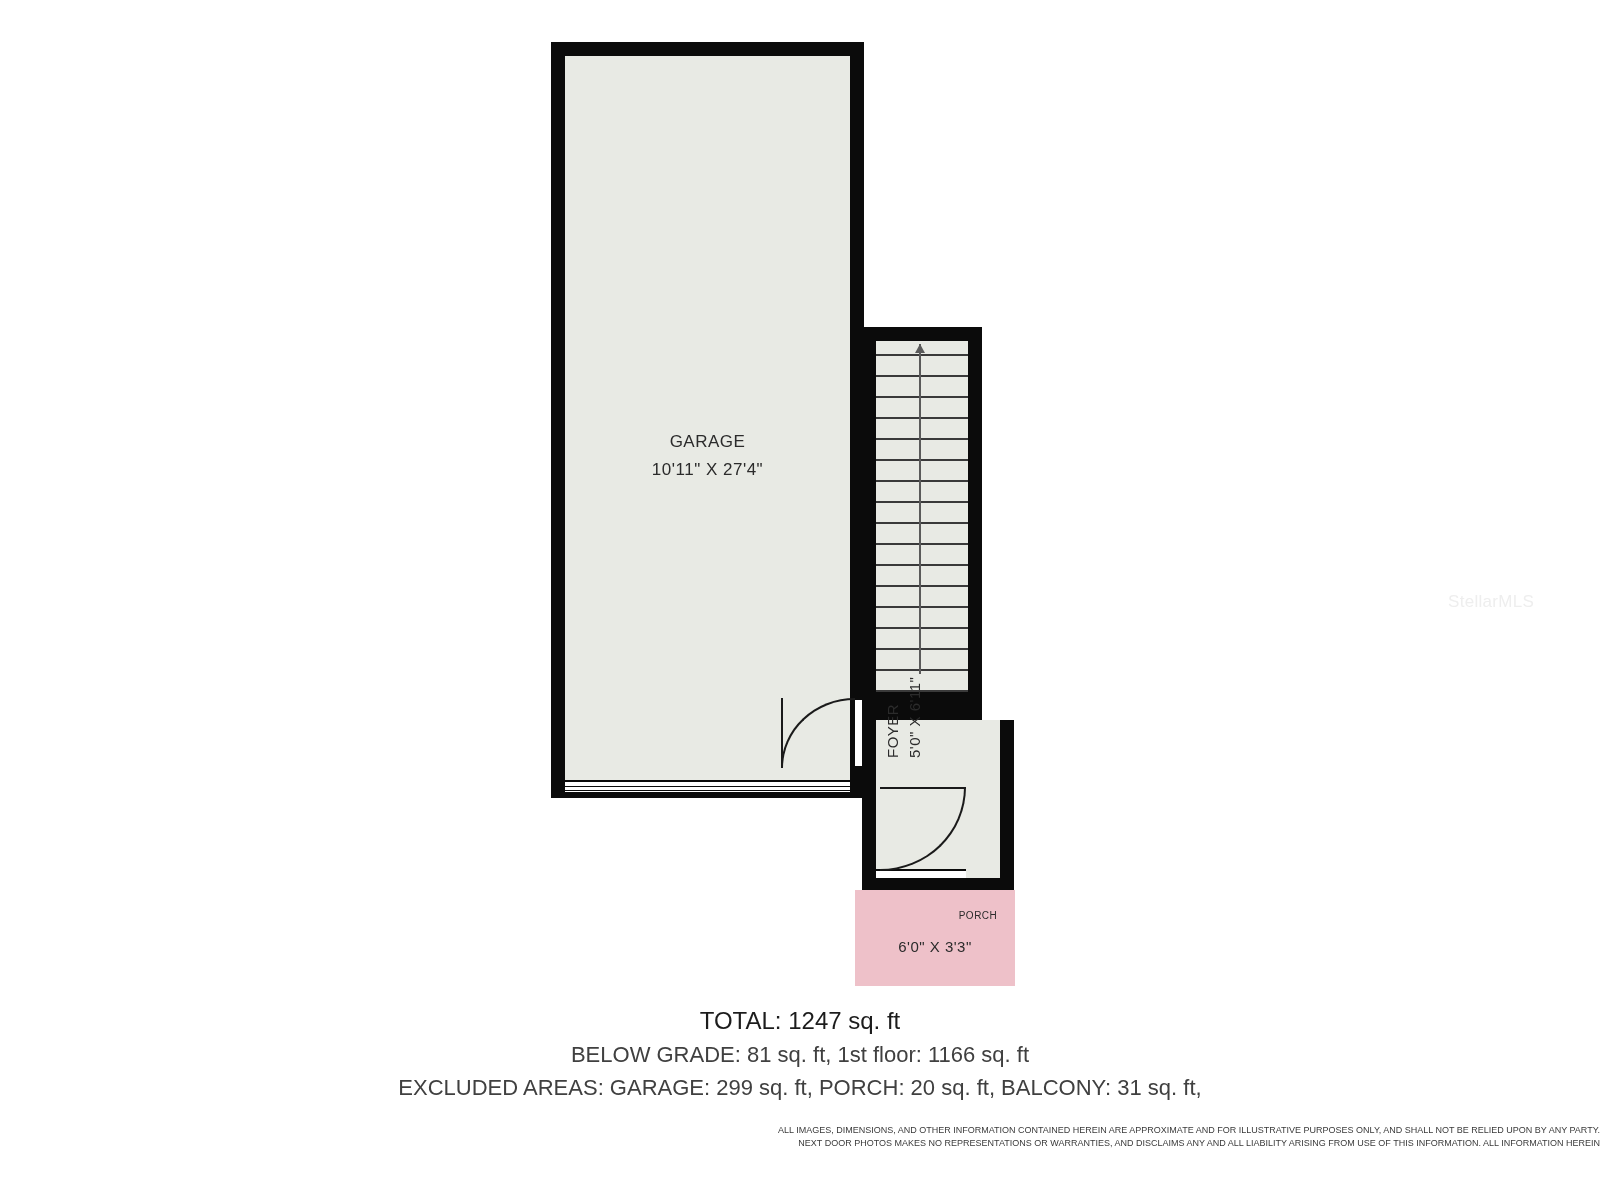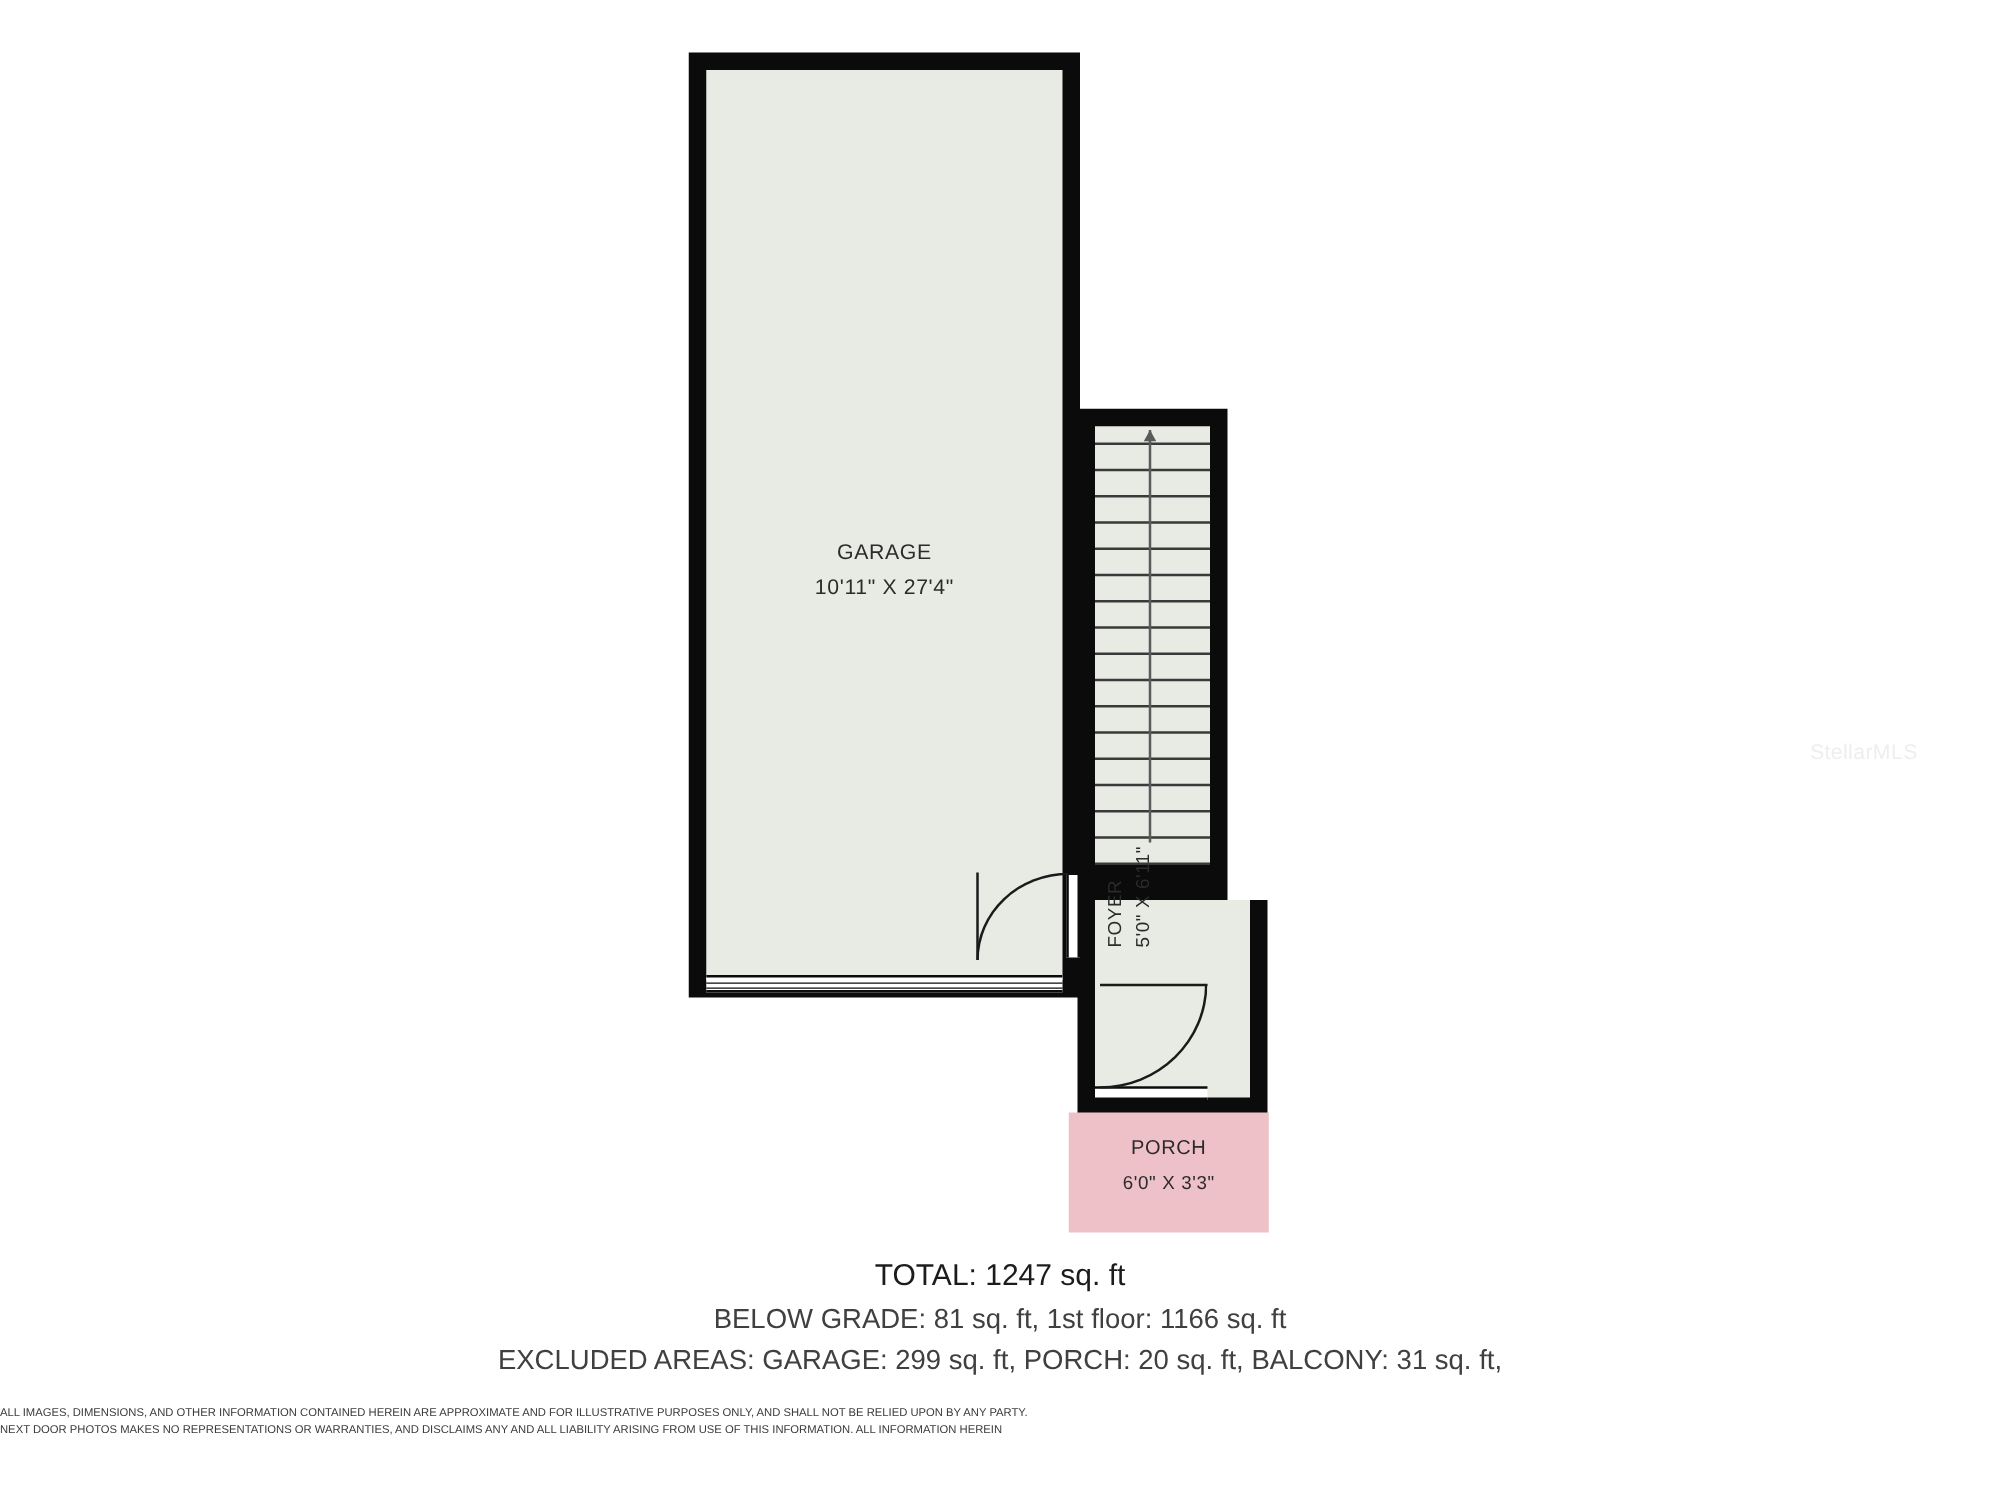"PORCH" .porch-label { font-size: 16px -> 10px; padding-left: none -> 43px }
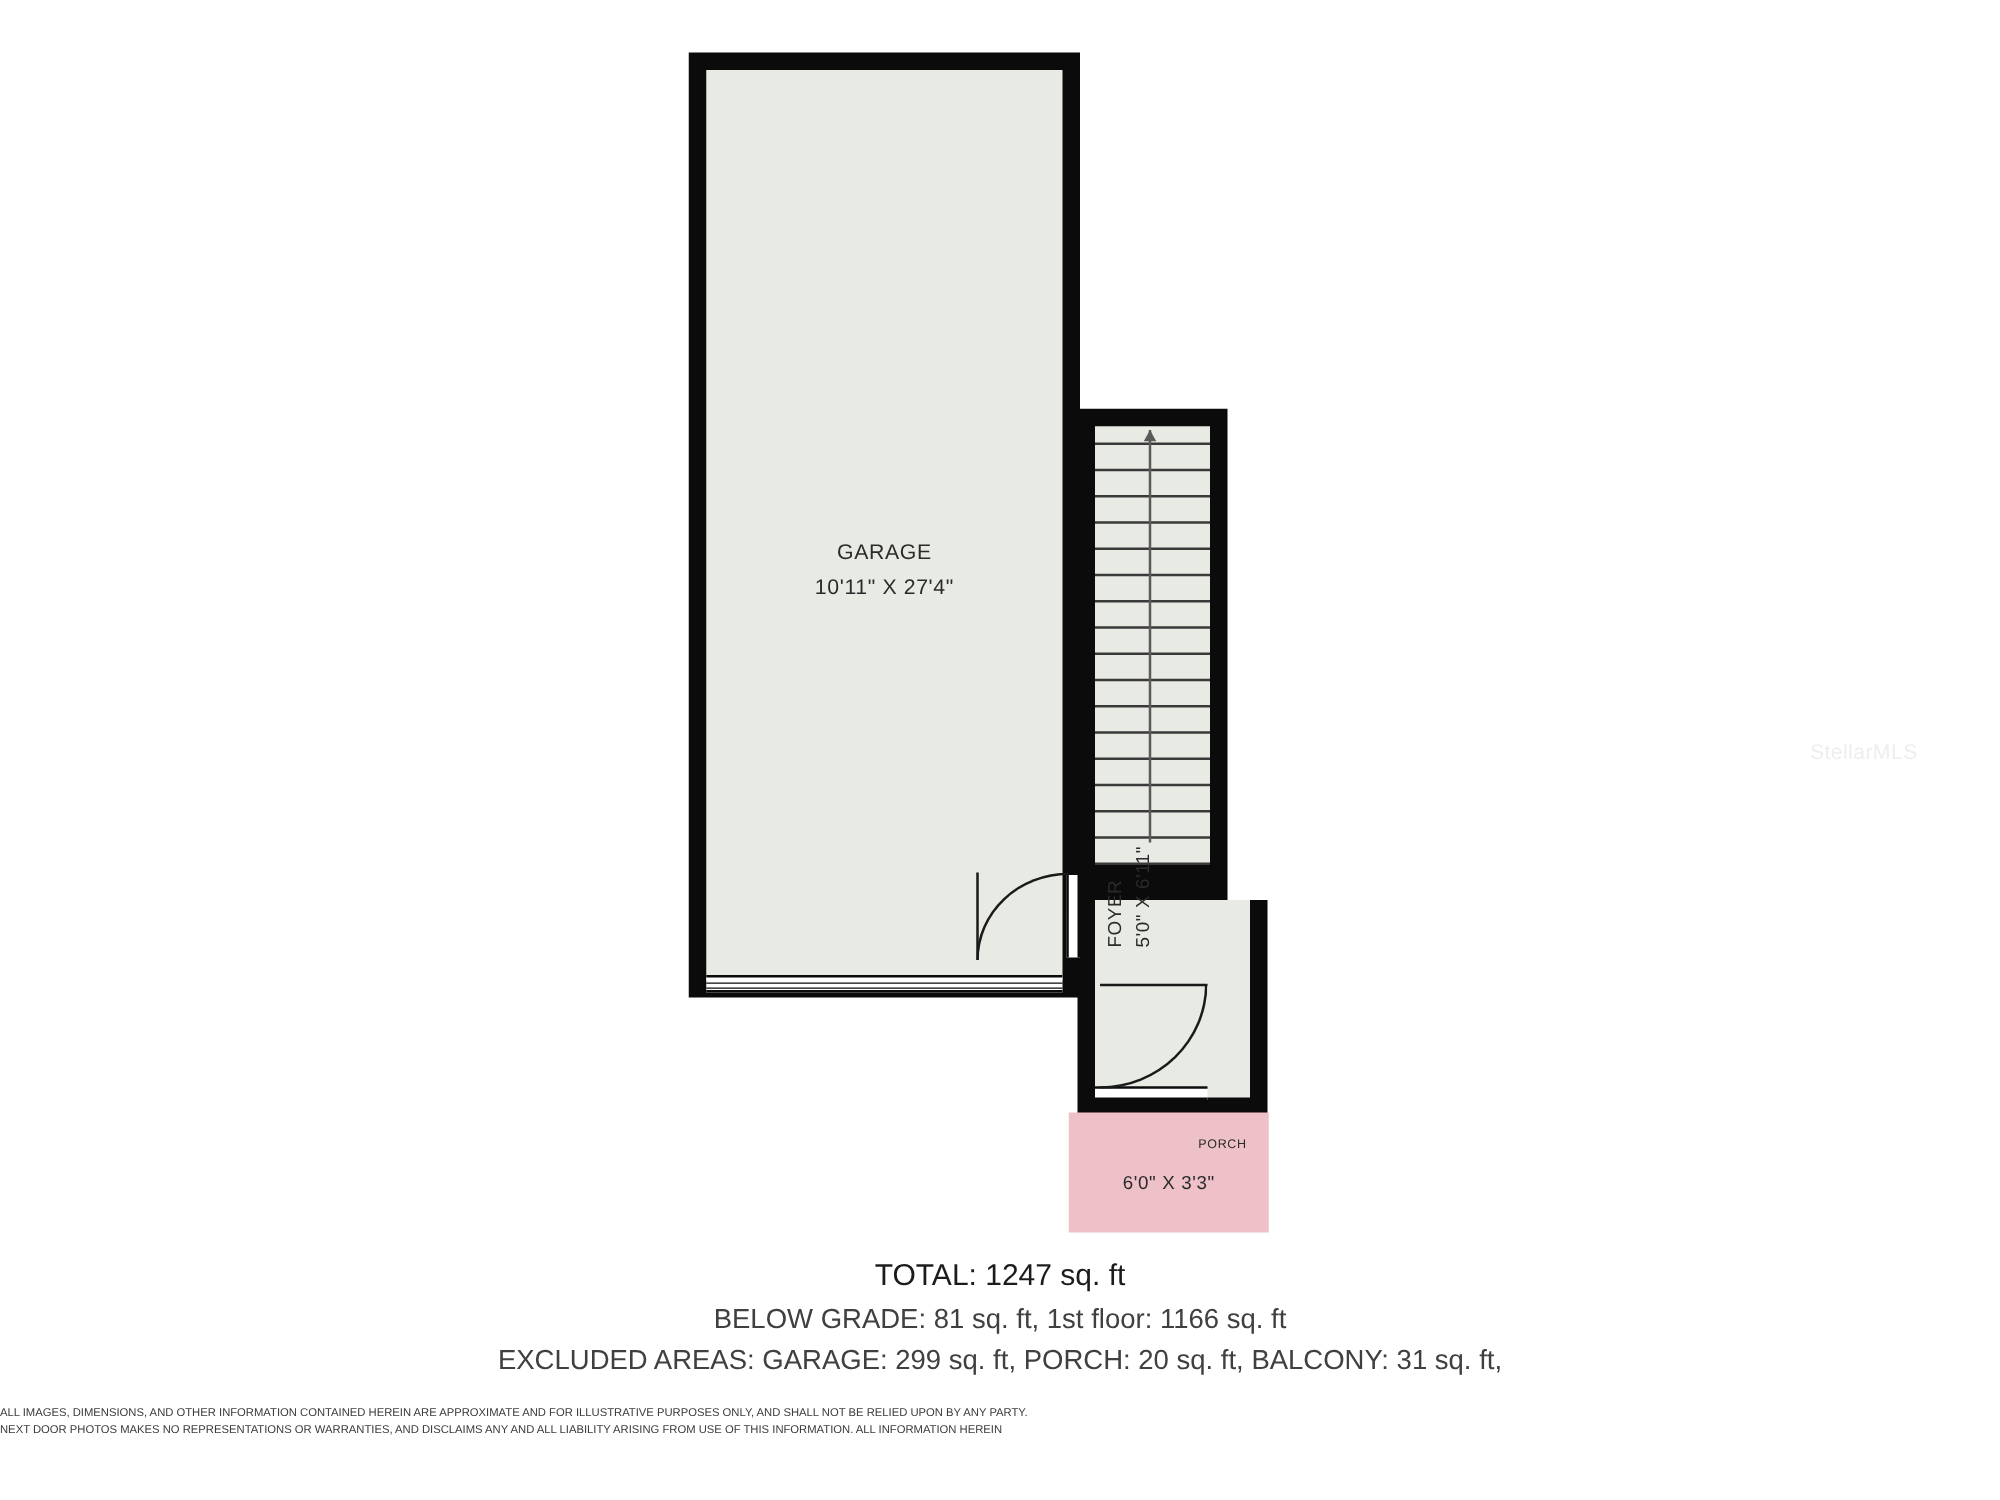"ALL IMAGES, DIMENSIONS, AND OTHER" .disclaimer { text-align: left -> right }
